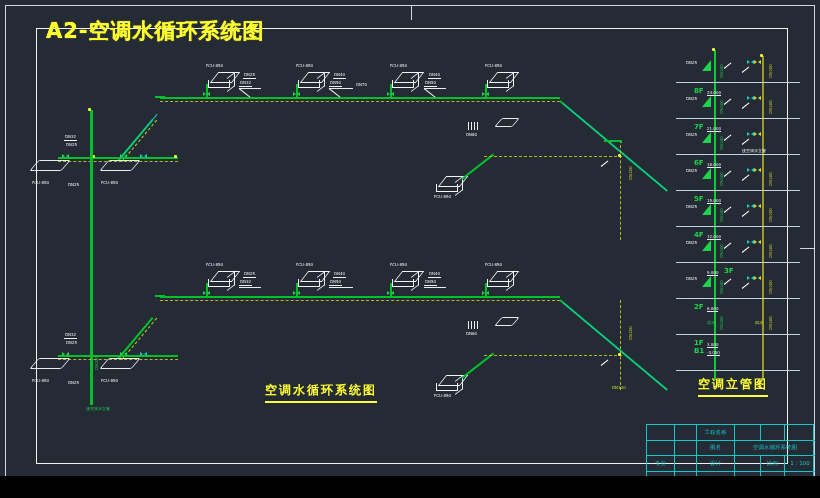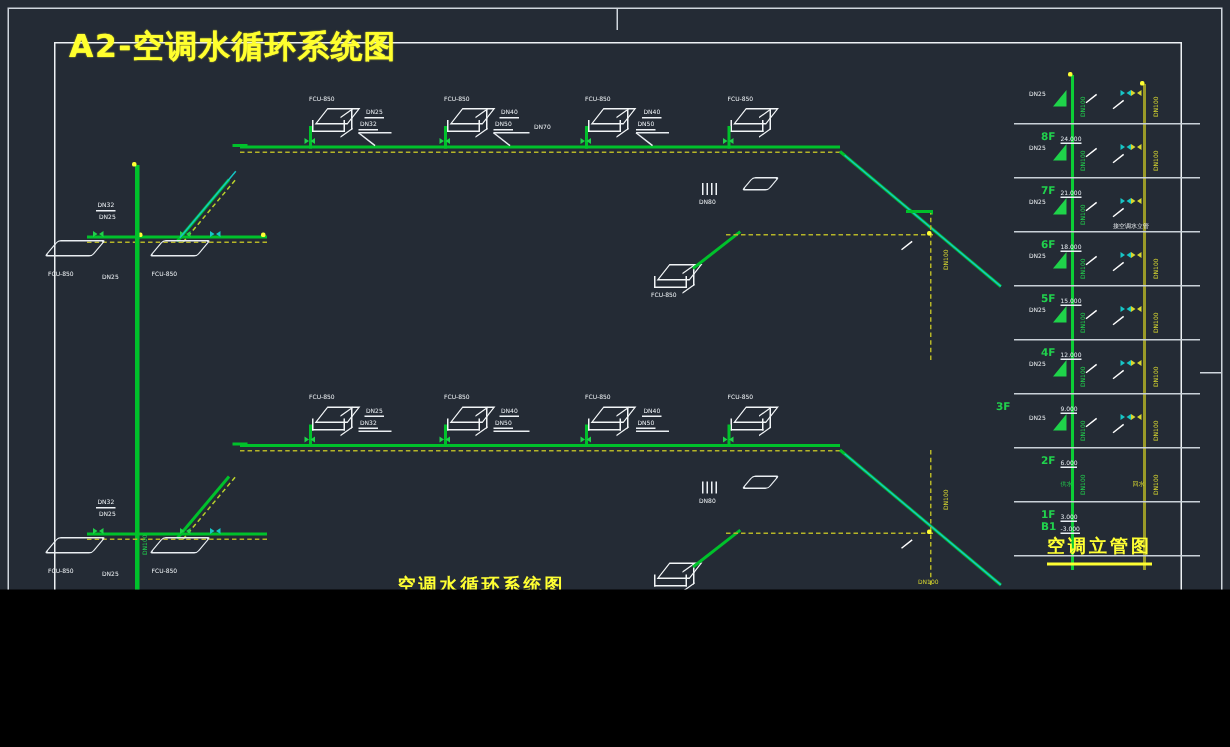"A2-空调水循环系统图" #stage { height: 393px -> 476px }
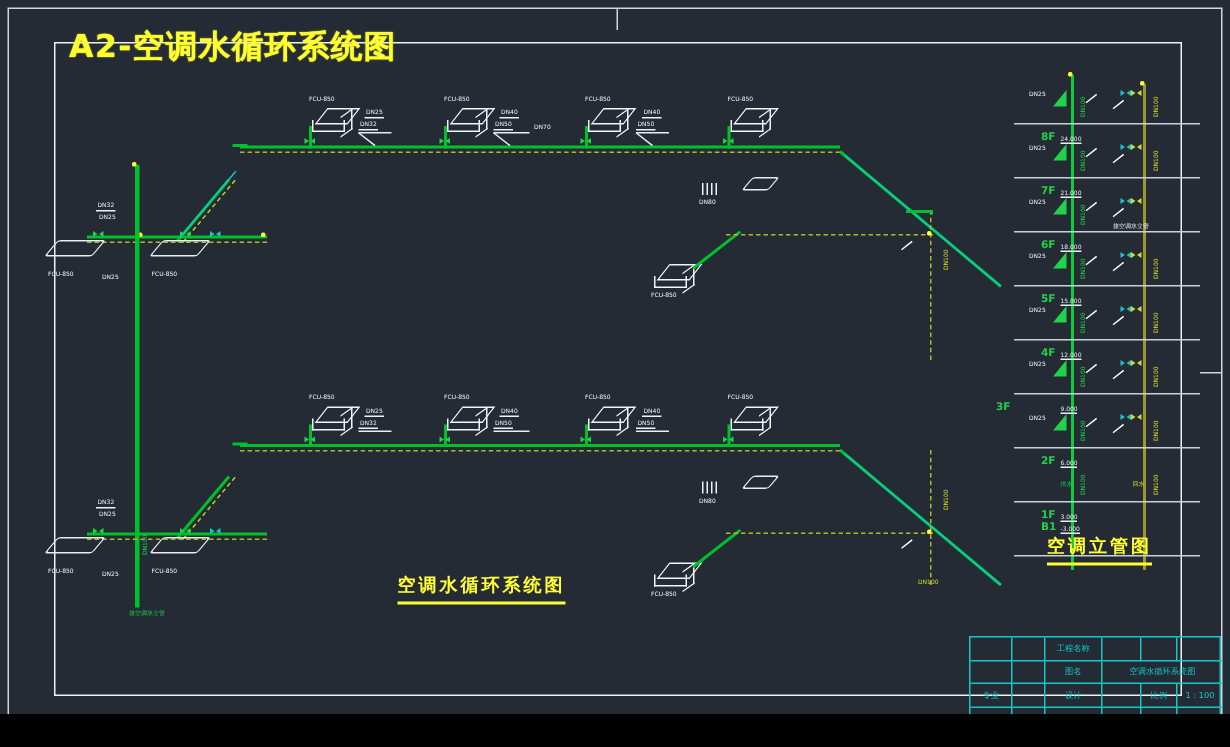"3F" div.floor-tag { left: 664px -> 724px }
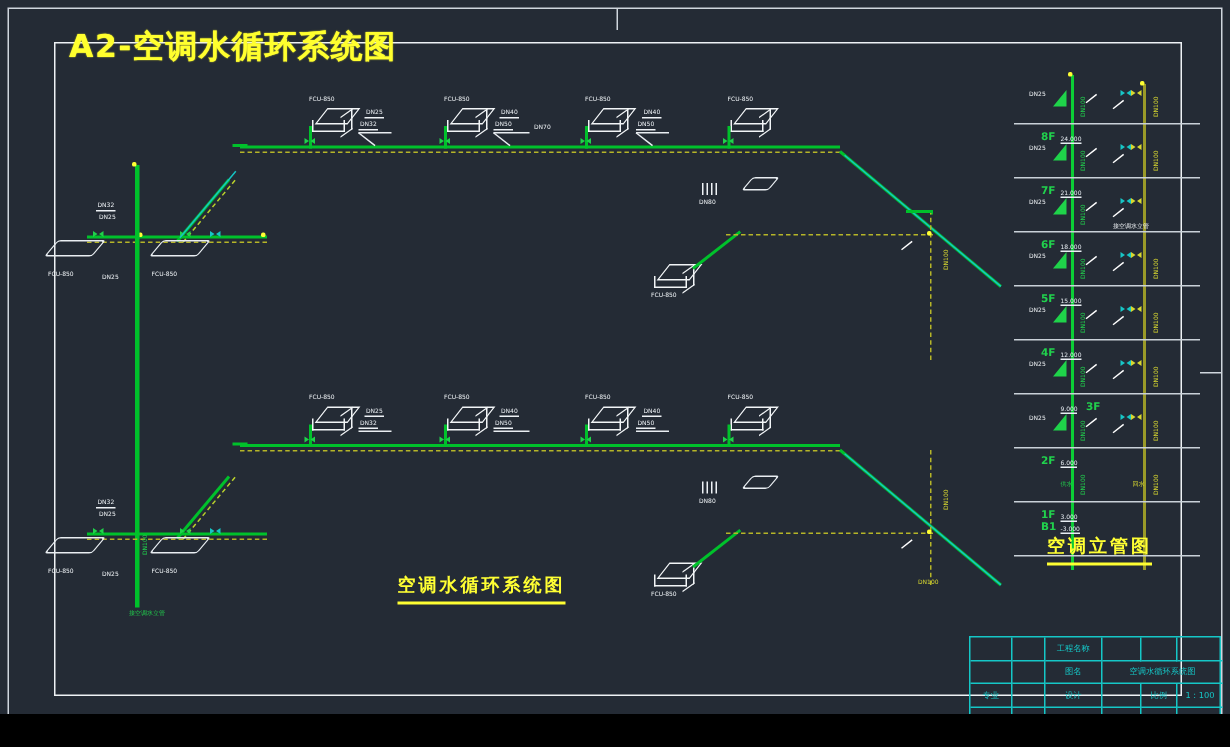"空调立管图" div.caption { top: 356px -> 376px }
